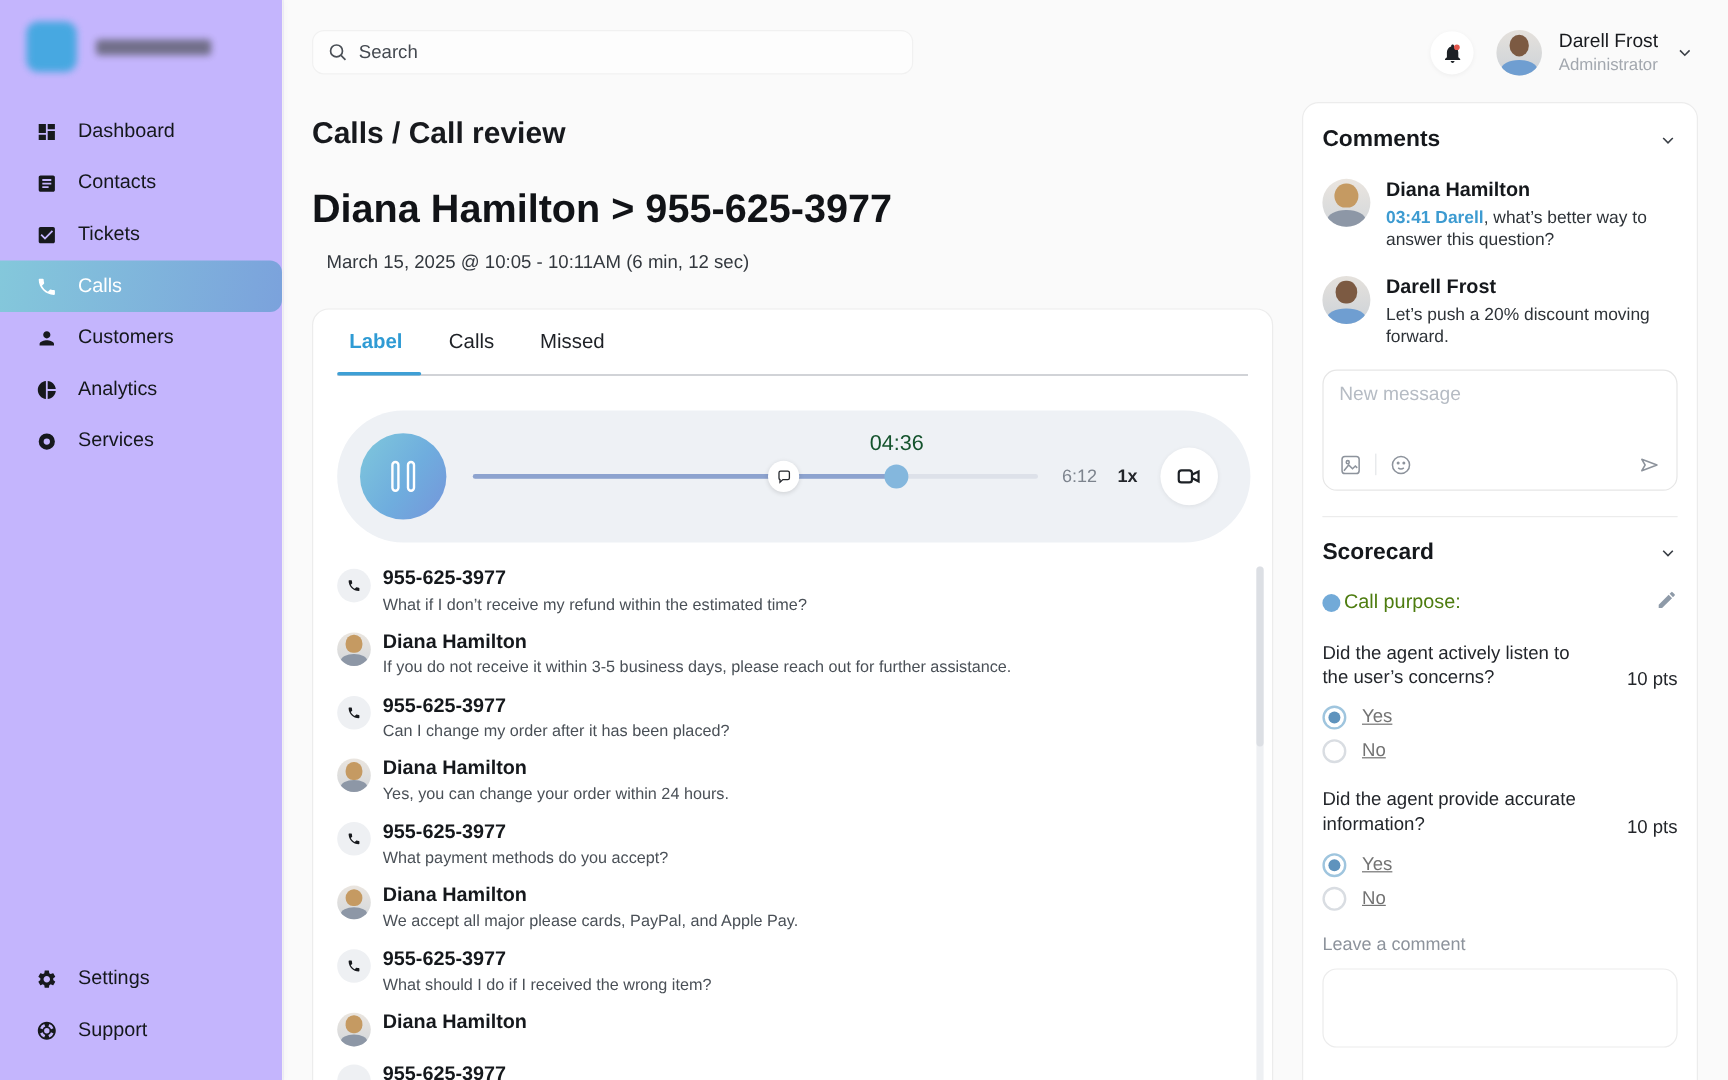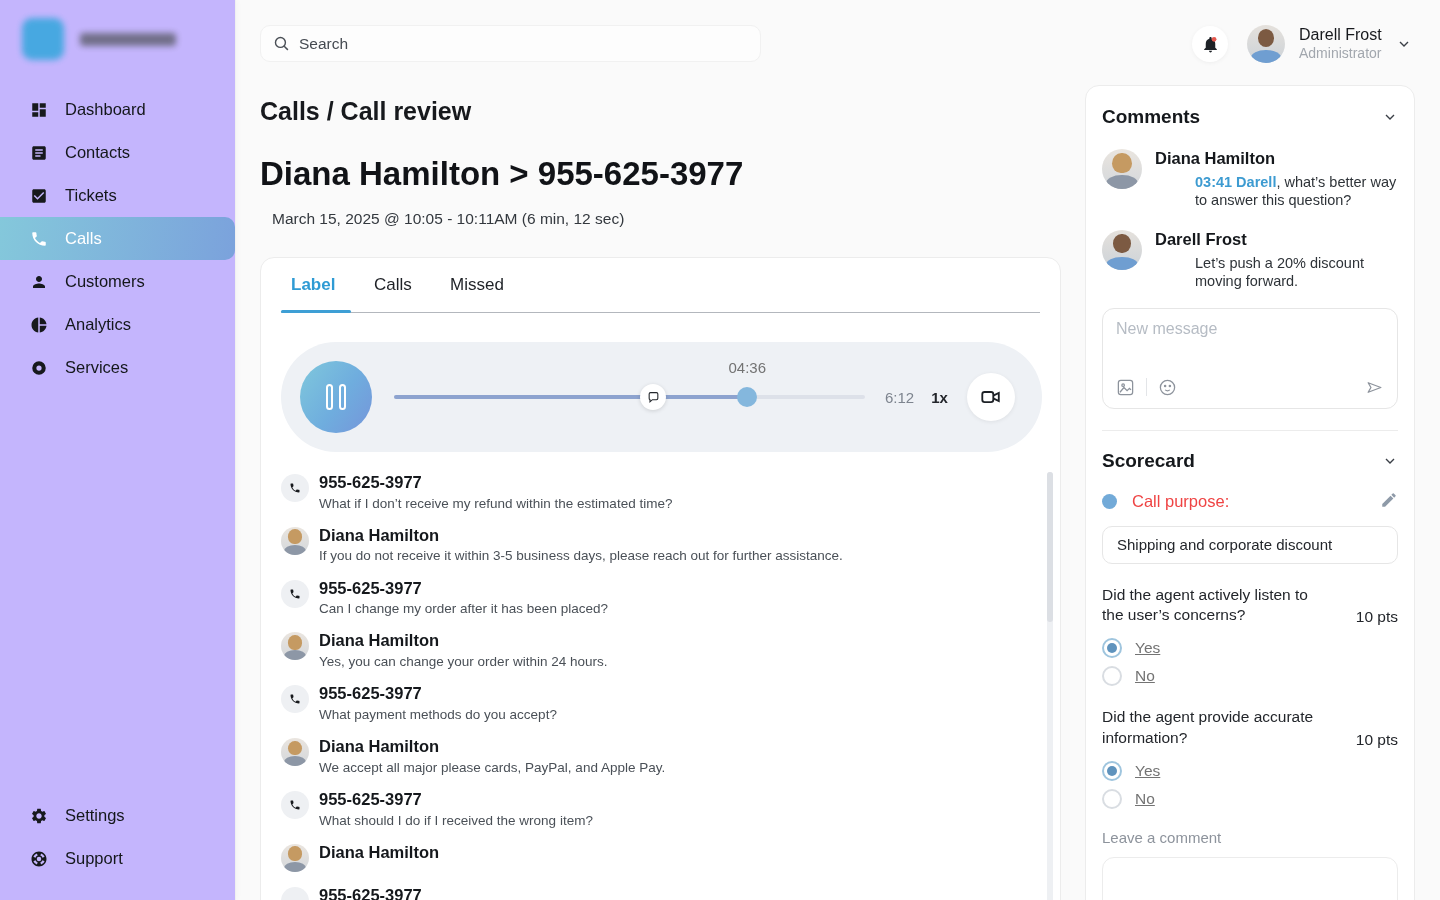"03:41 Darell, what’s better way" .c-body { margin-left: 40px -> none }
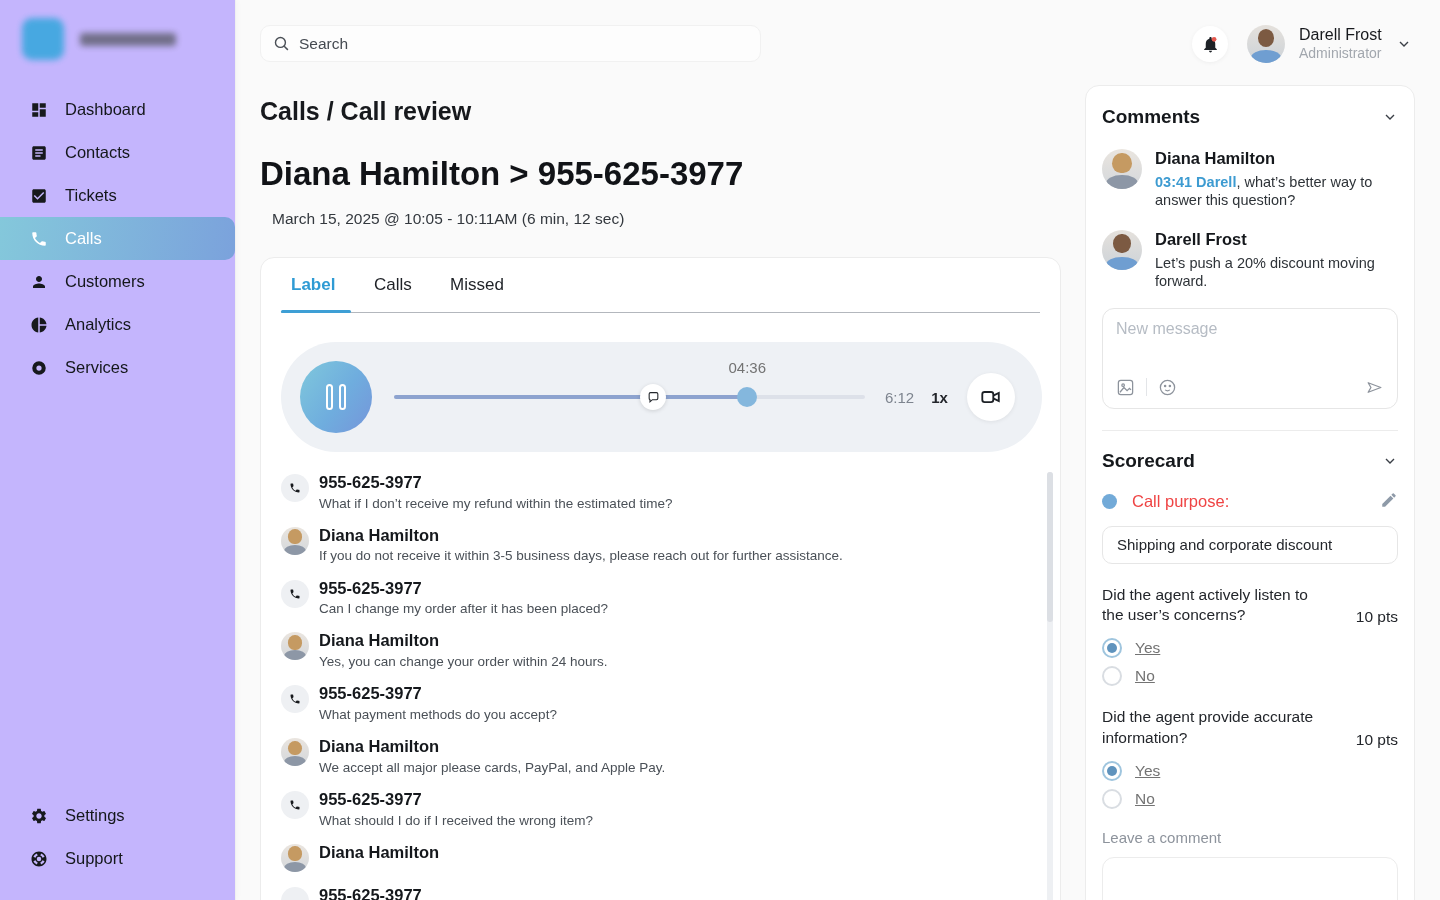"04:36" .cur-time { color: #737373 -> #14532d; font-size: 15px -> 18px }
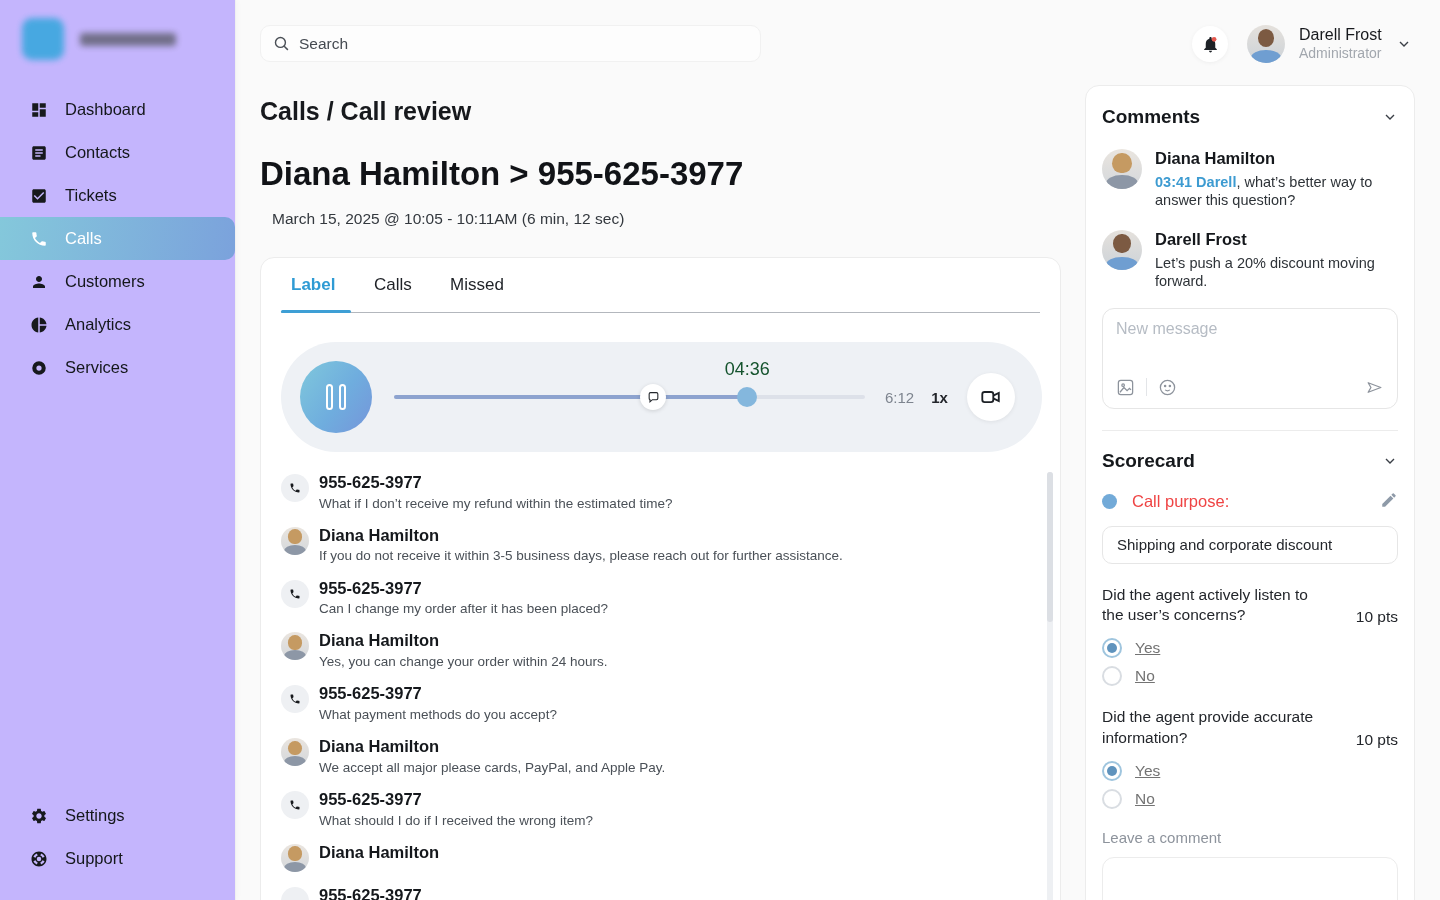"Call purpose:" .purpose-label { color: #ef4444 -> #4d7c0f; margin-left: 15px -> 3px }
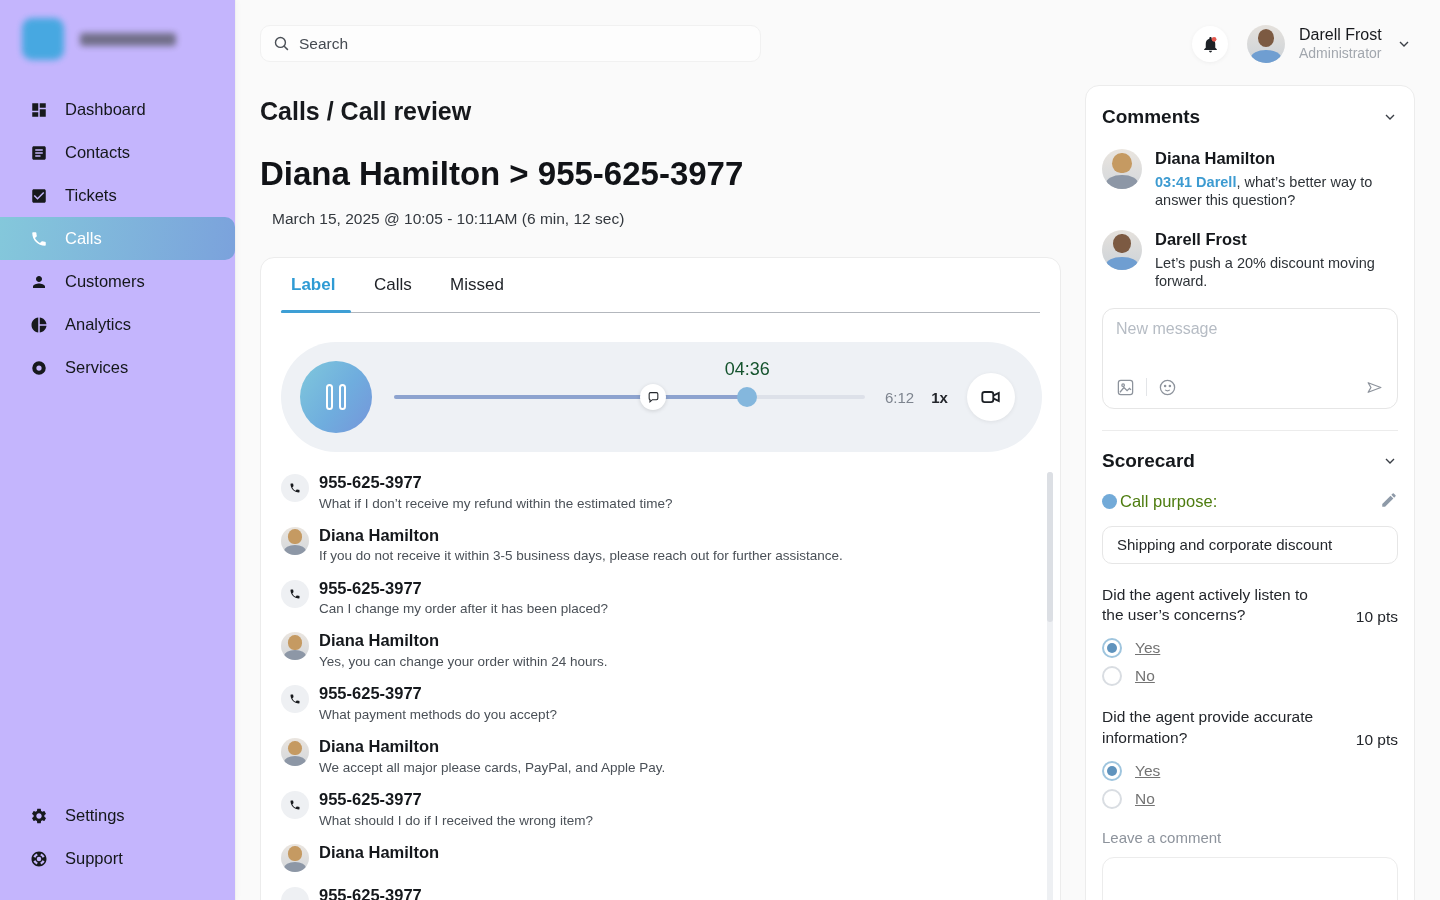"Shipping and corporate discount" input.purpose-input { html: <input> -> none }
